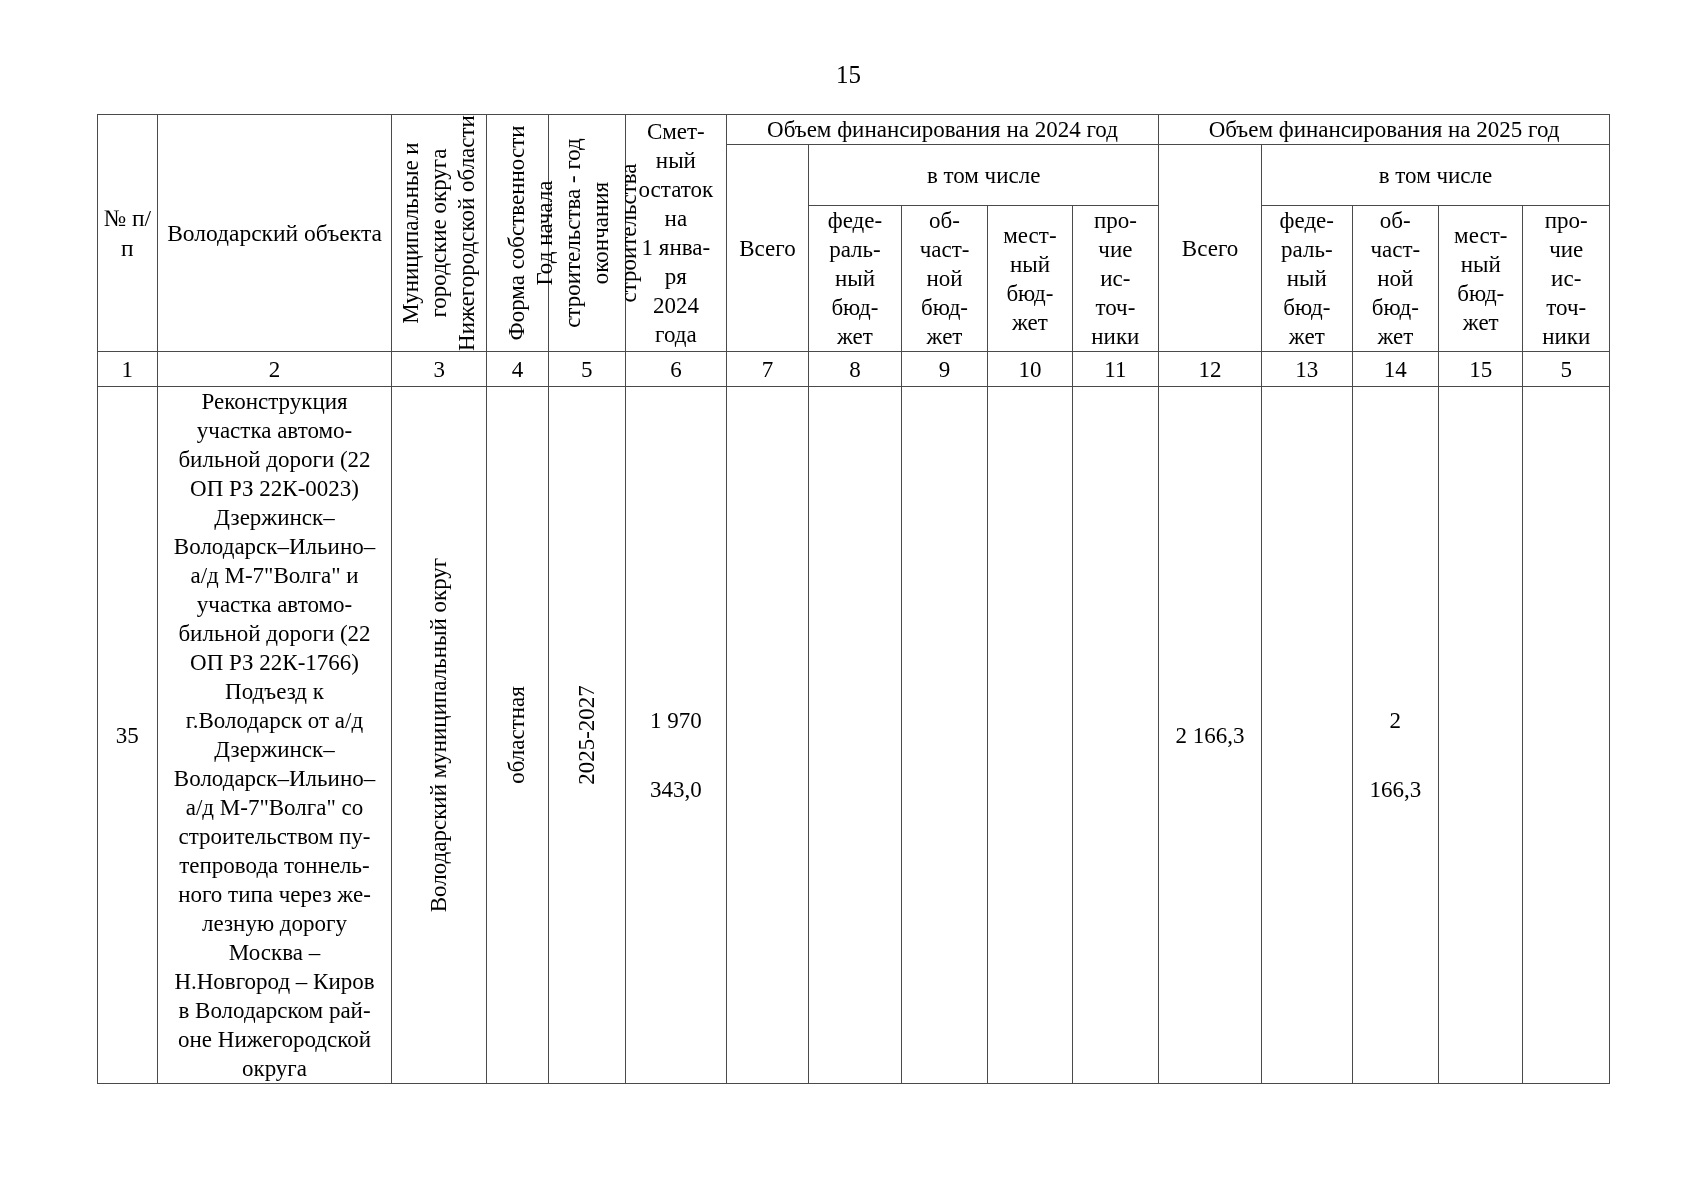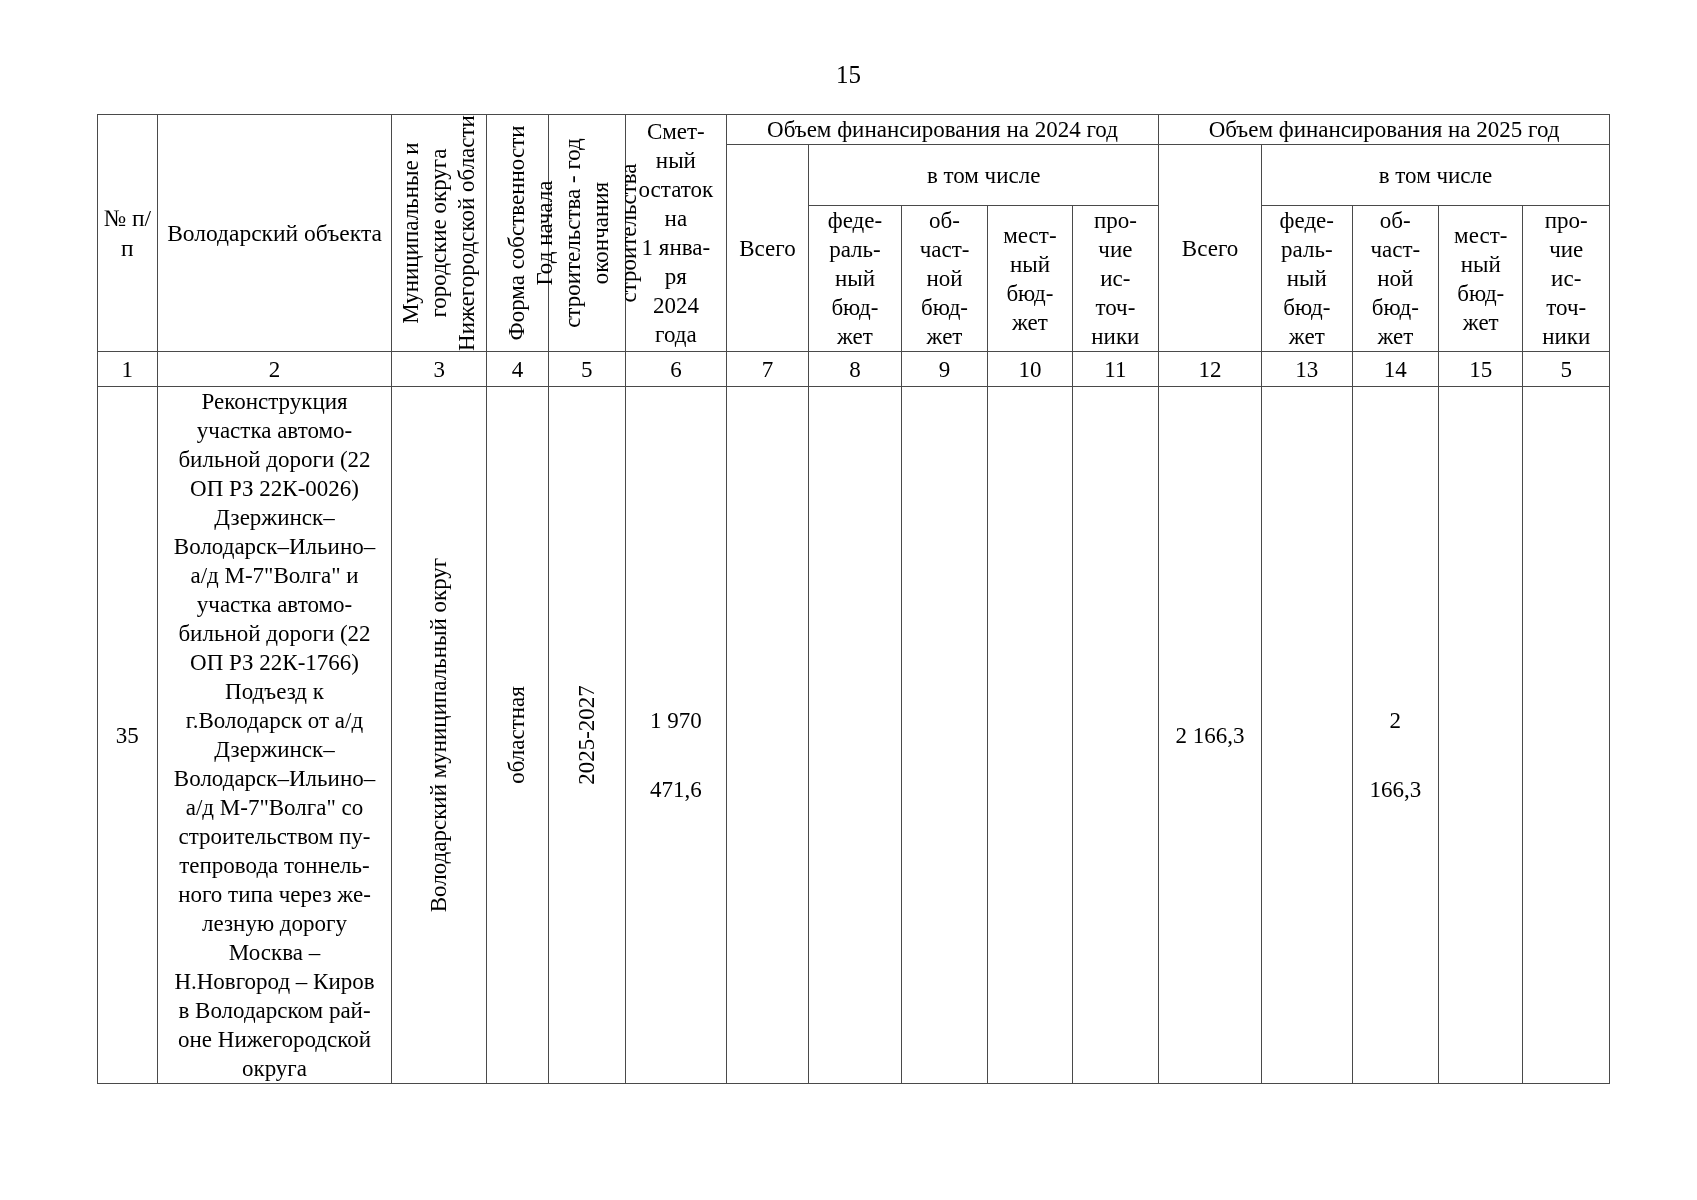"ОП РЗ 22К-0026)" span.ln { text: 22К-0026 -> 22К-0023 }
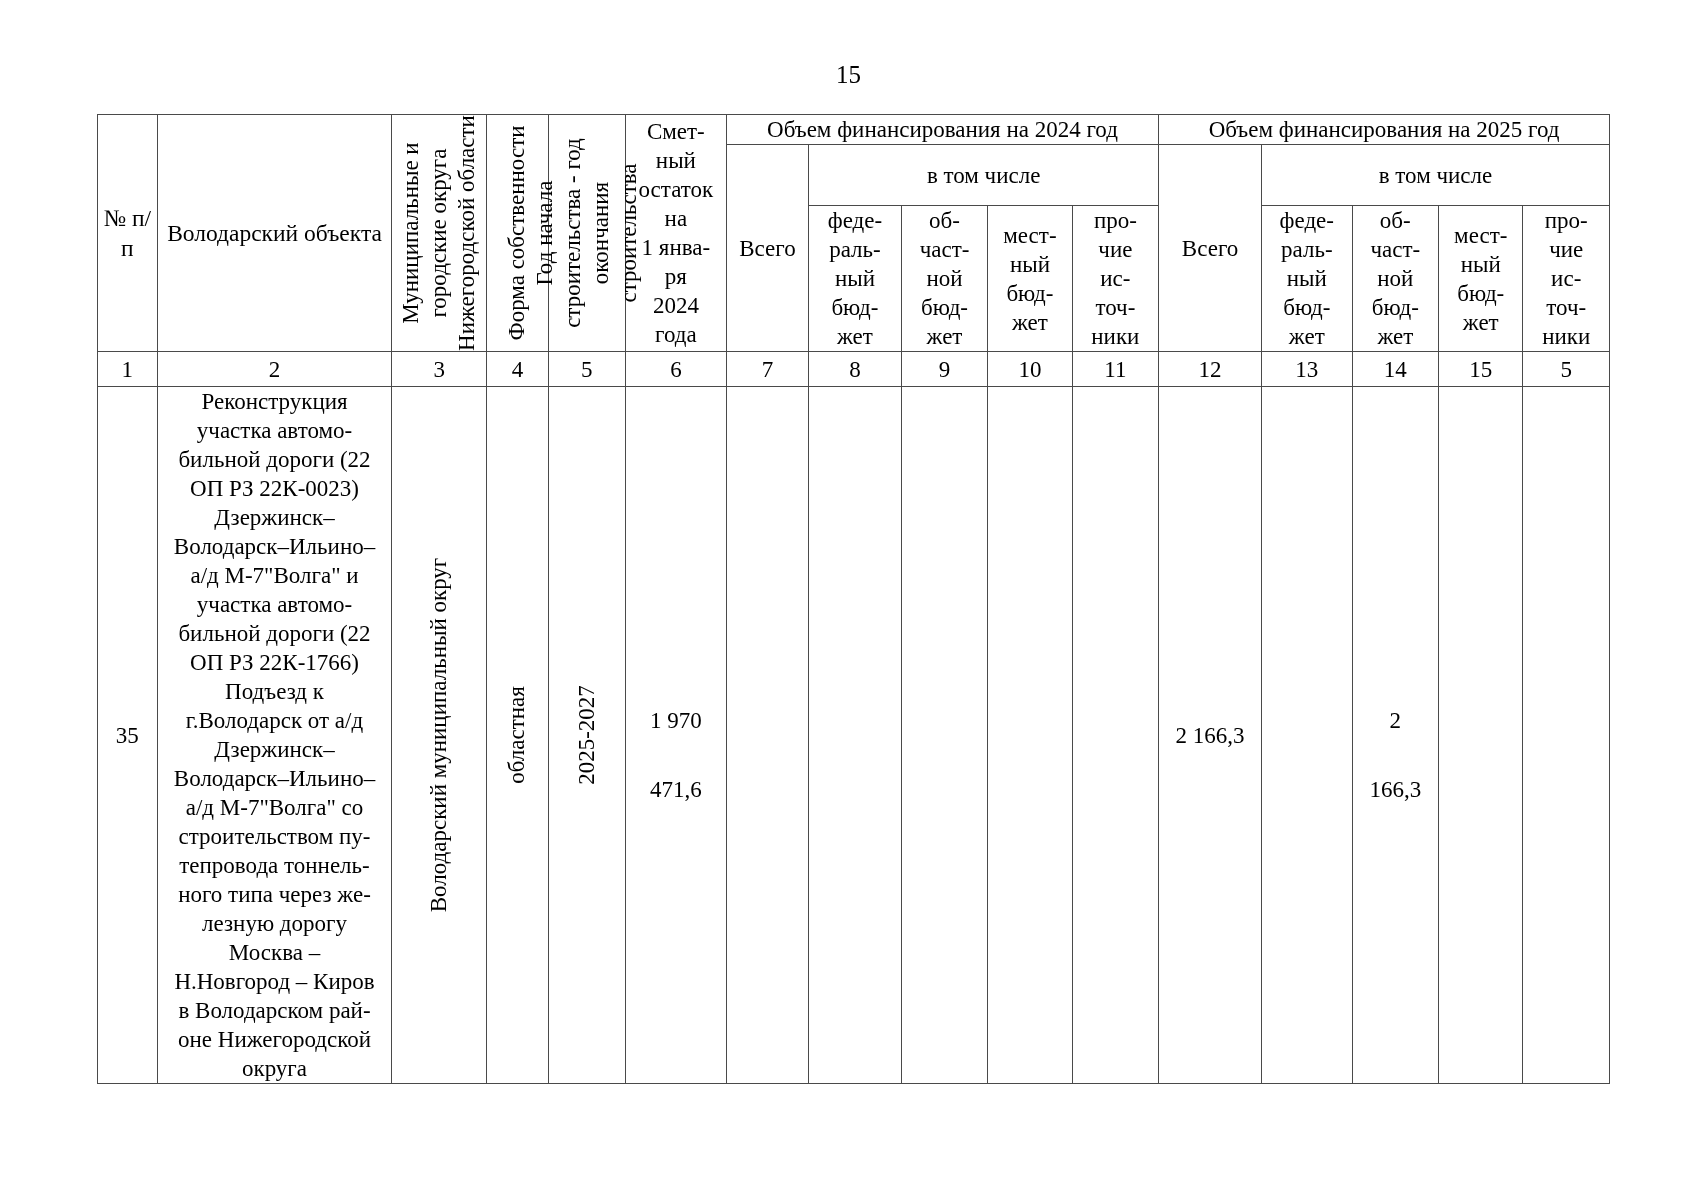"471,6" span.num-two { text: 471,6 -> 343,0 }
